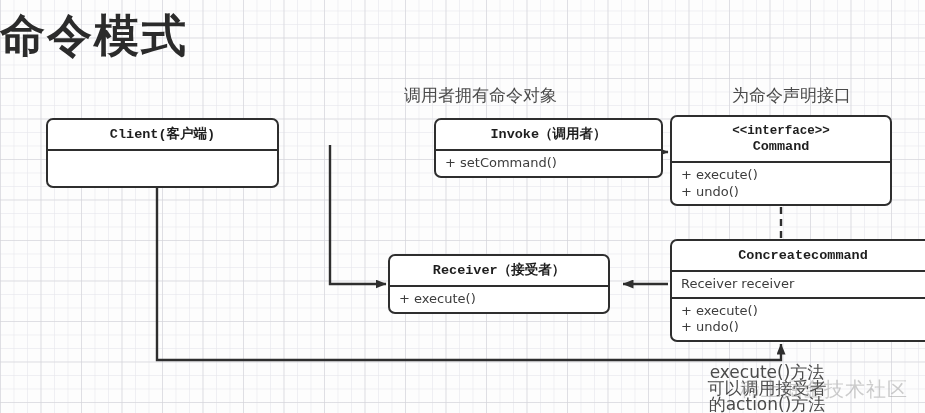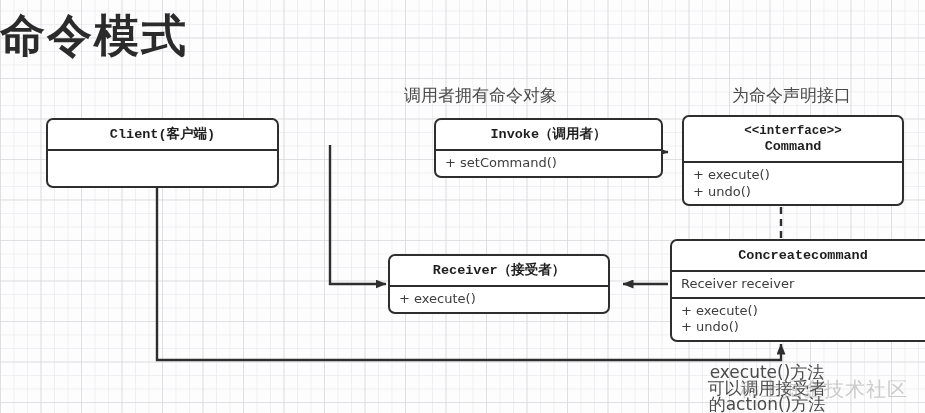"<<interface>>" #box-command { margin-left: 12px -> none }
